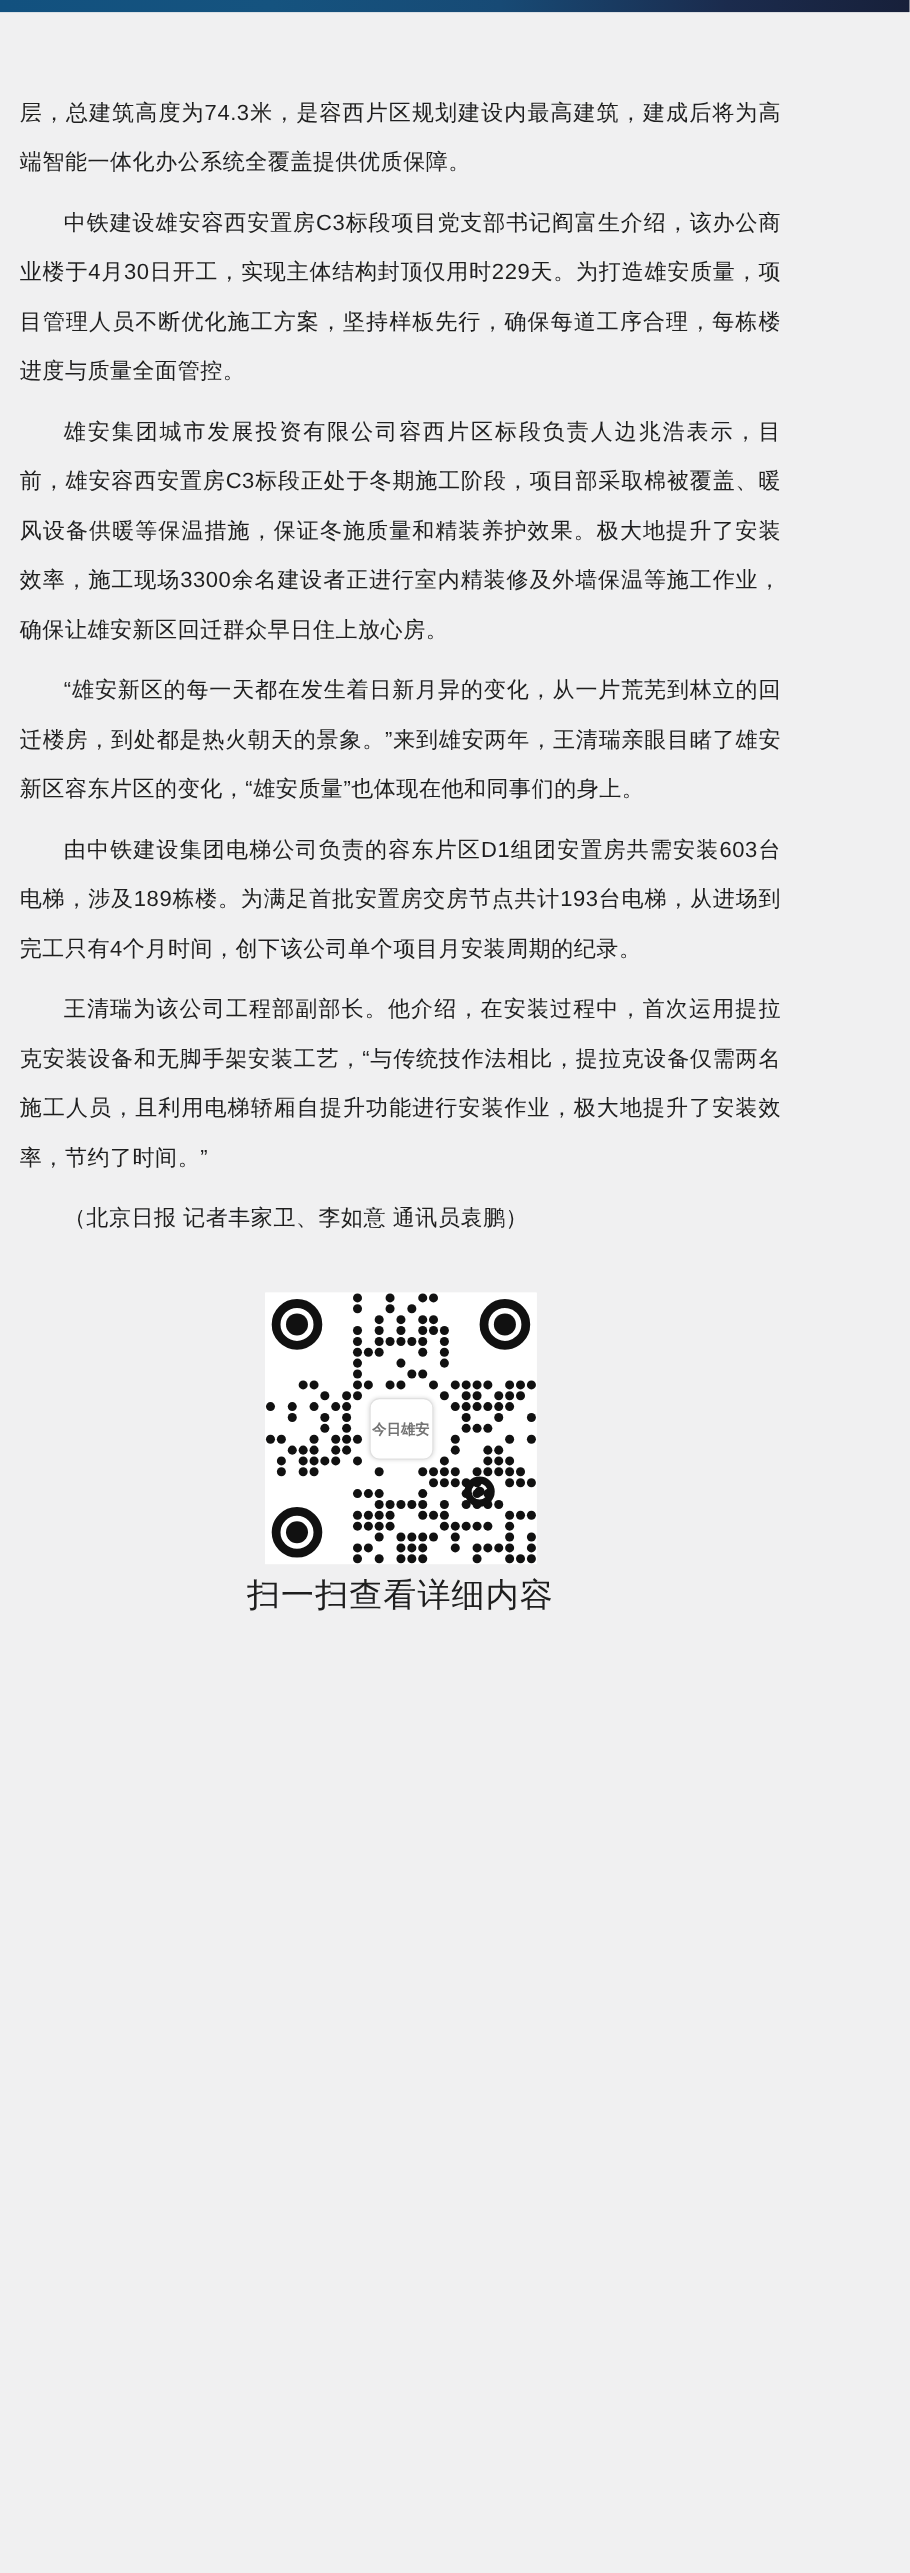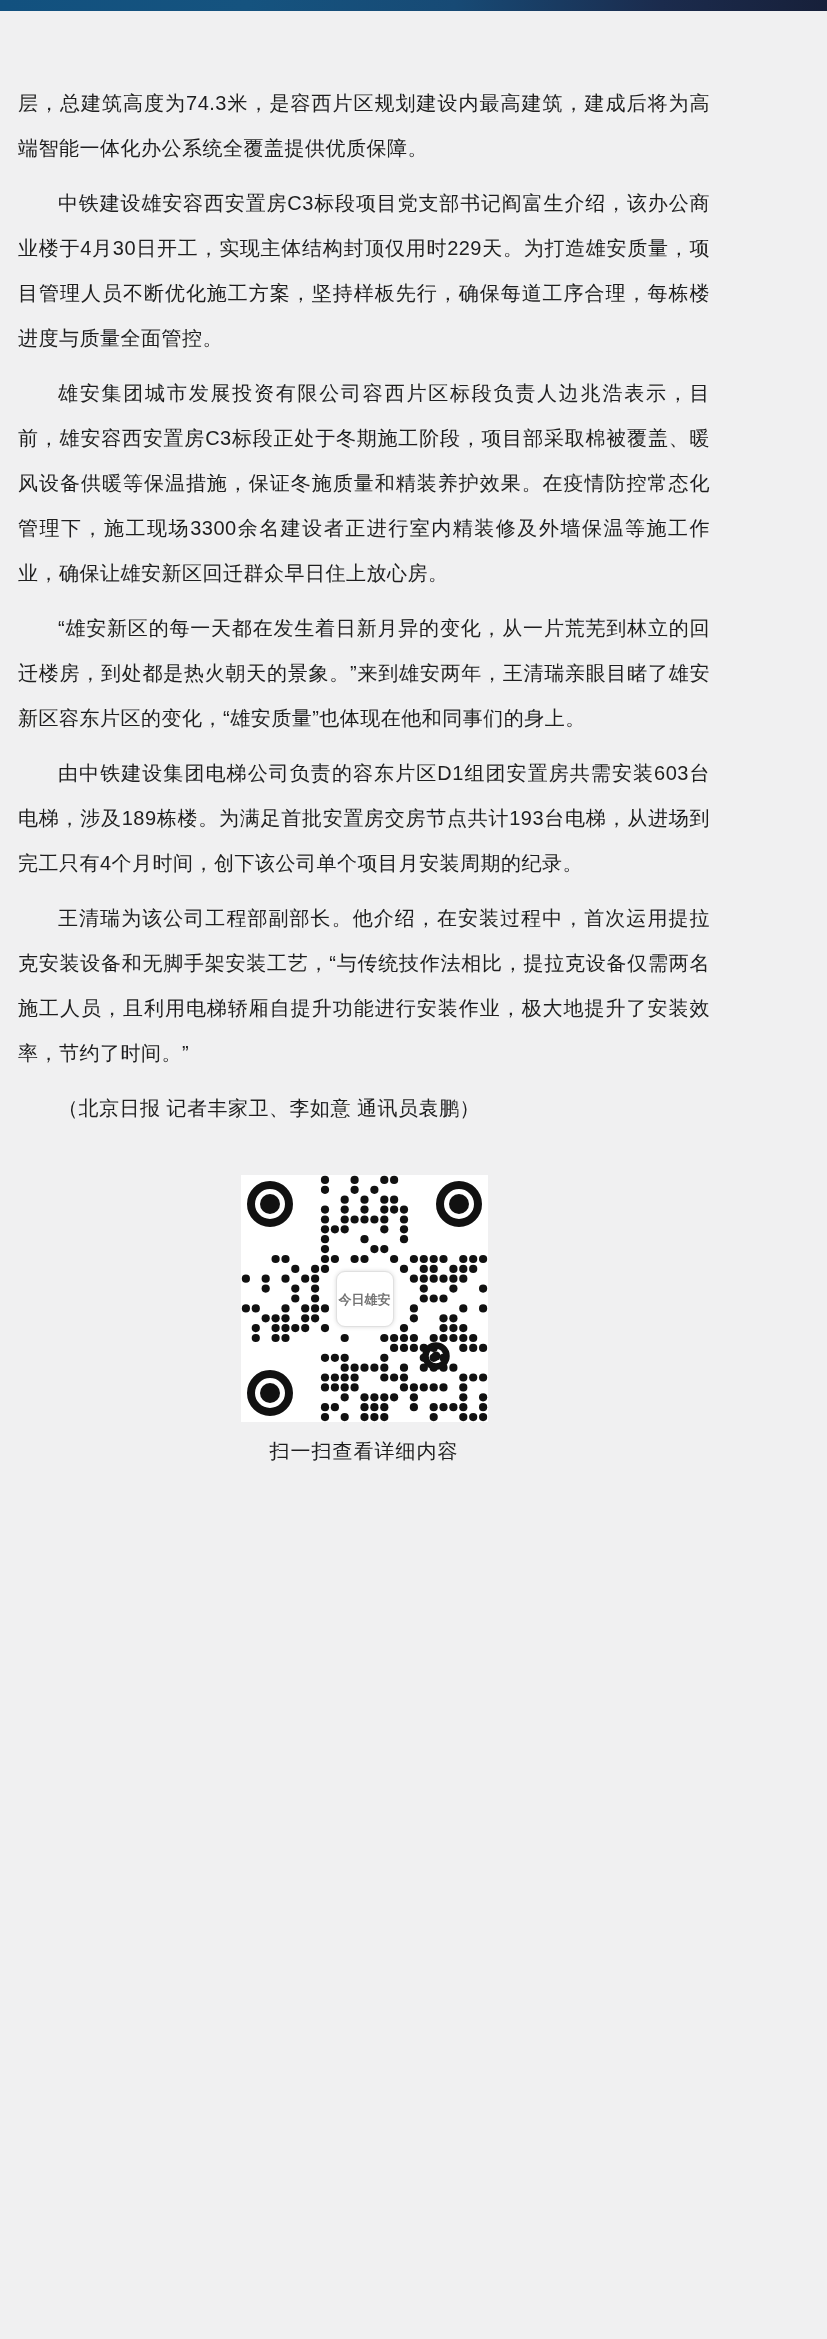"雄安集团城市发展投资有限公司容西片区标段负责人边兆浩表示，目前，雄安容西安置房C" p { text: 在疫情防控常态化管理下 -> 极大地提升了安装效率 }
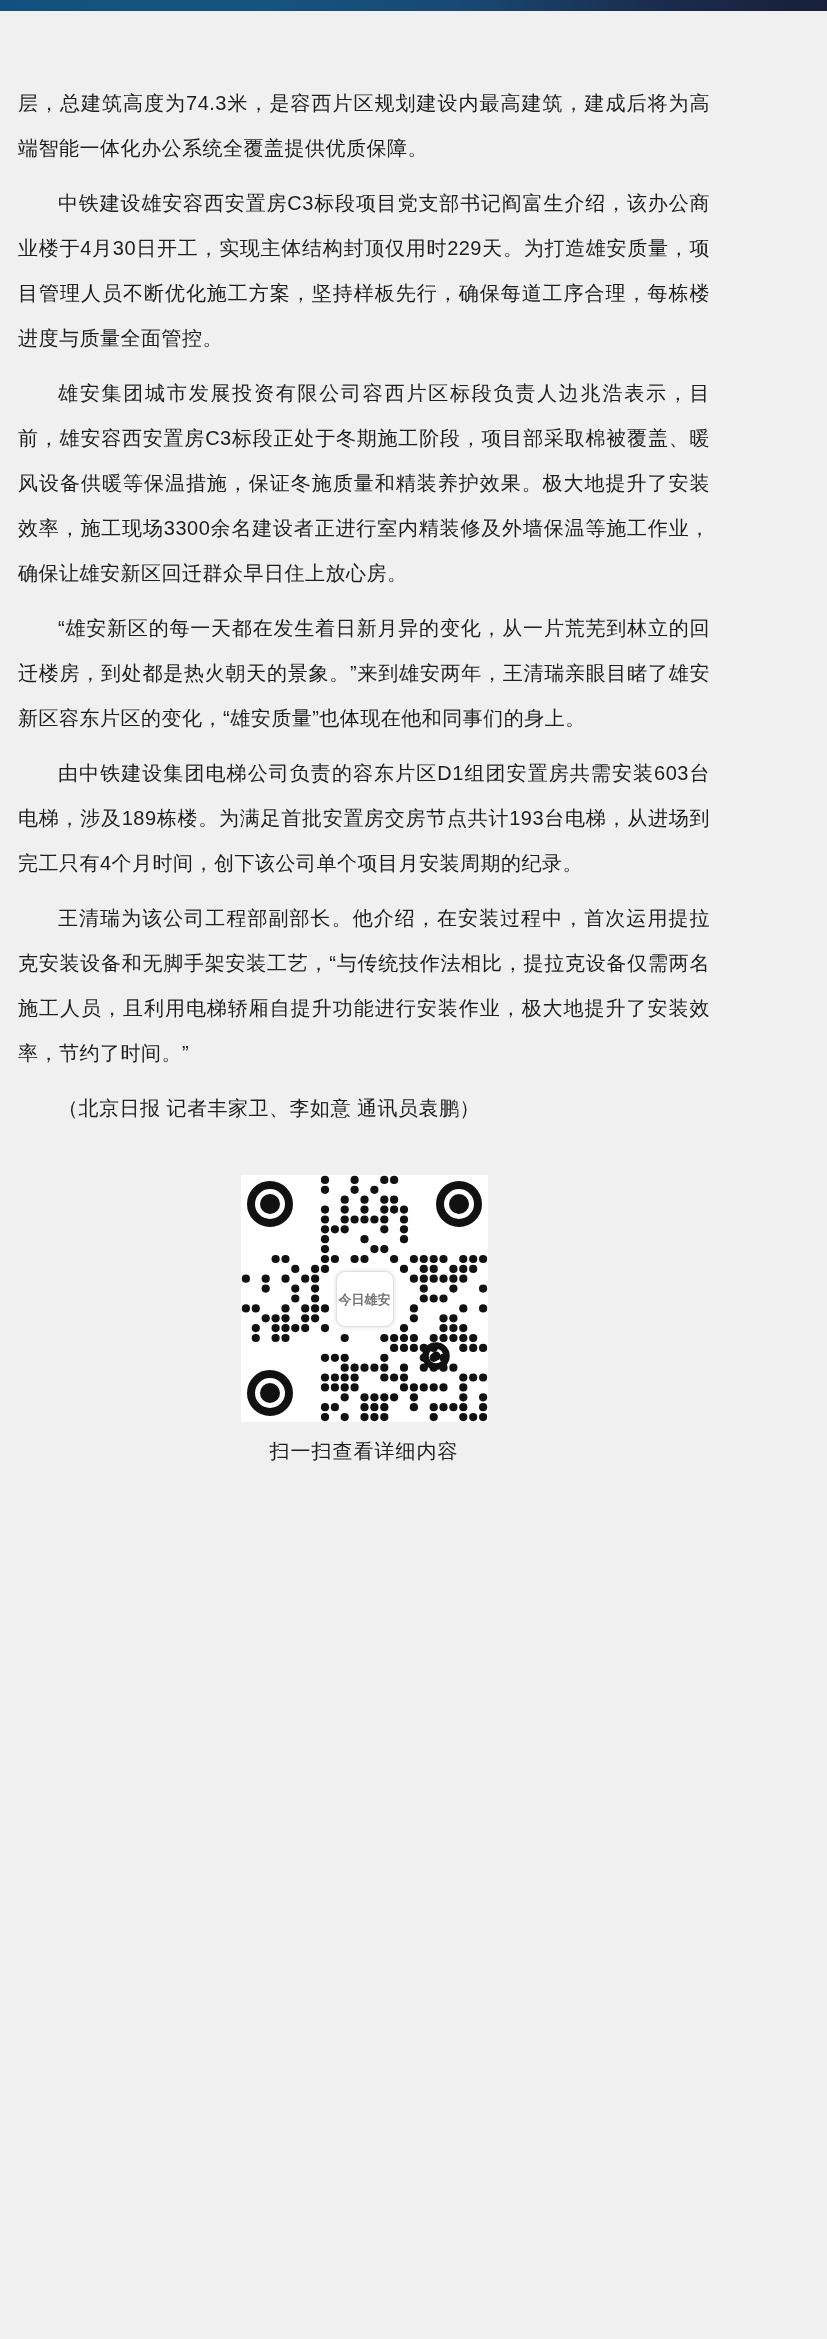"扫一扫查看详细内容" .qr-caption { font-size: 20px -> 30px }
